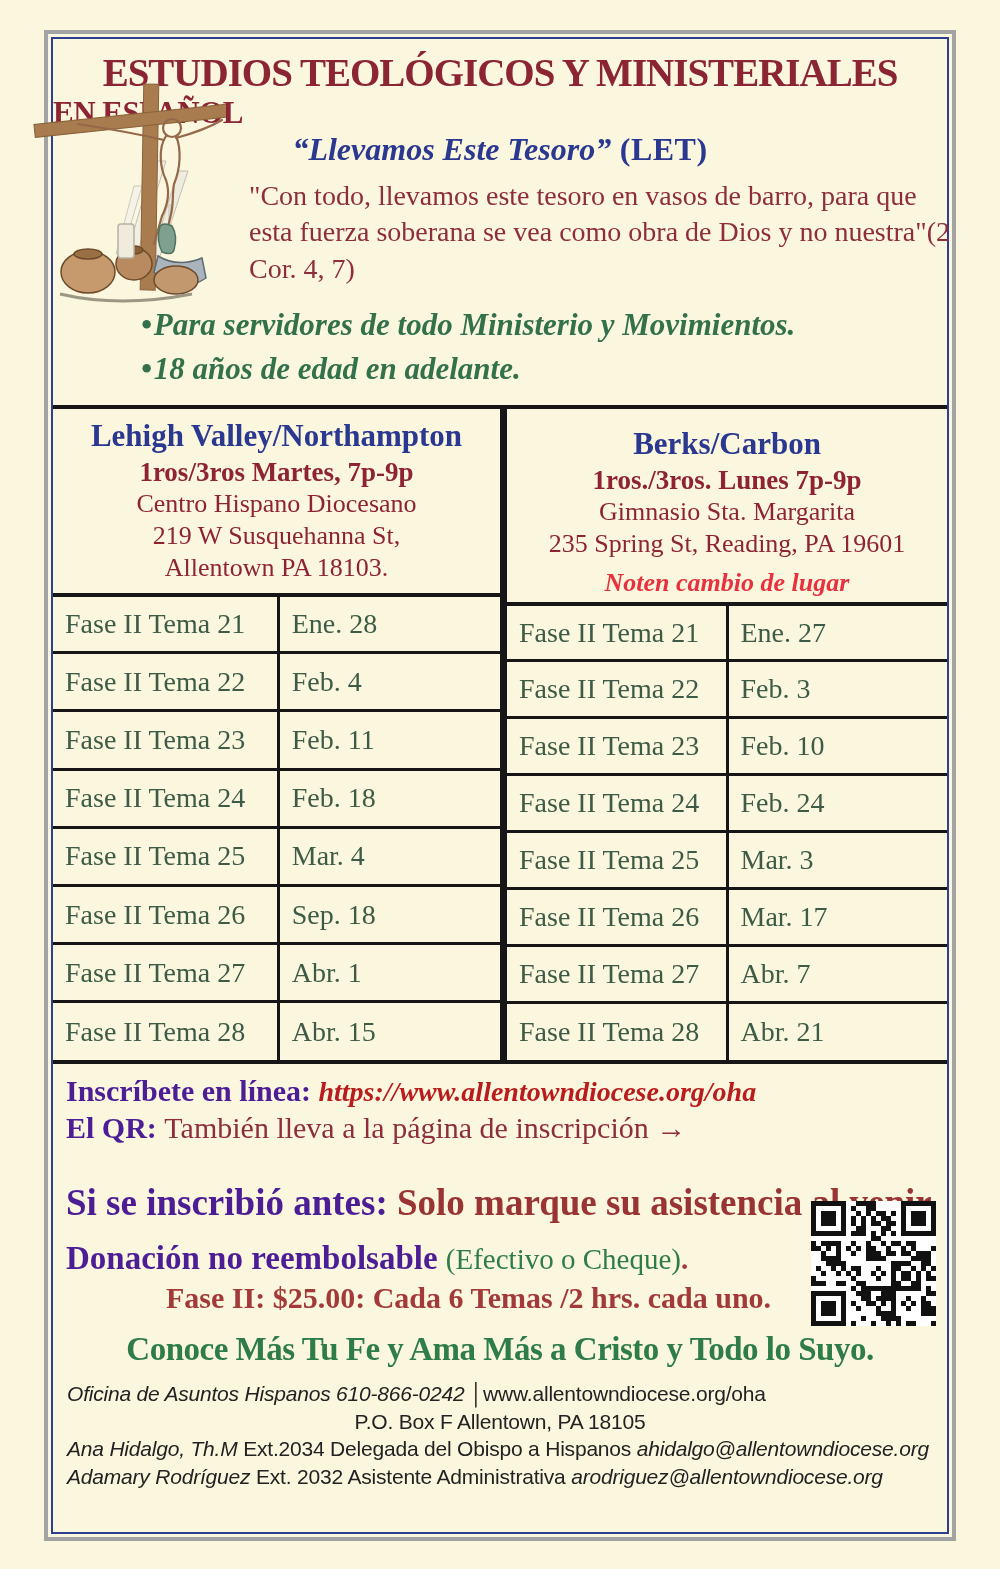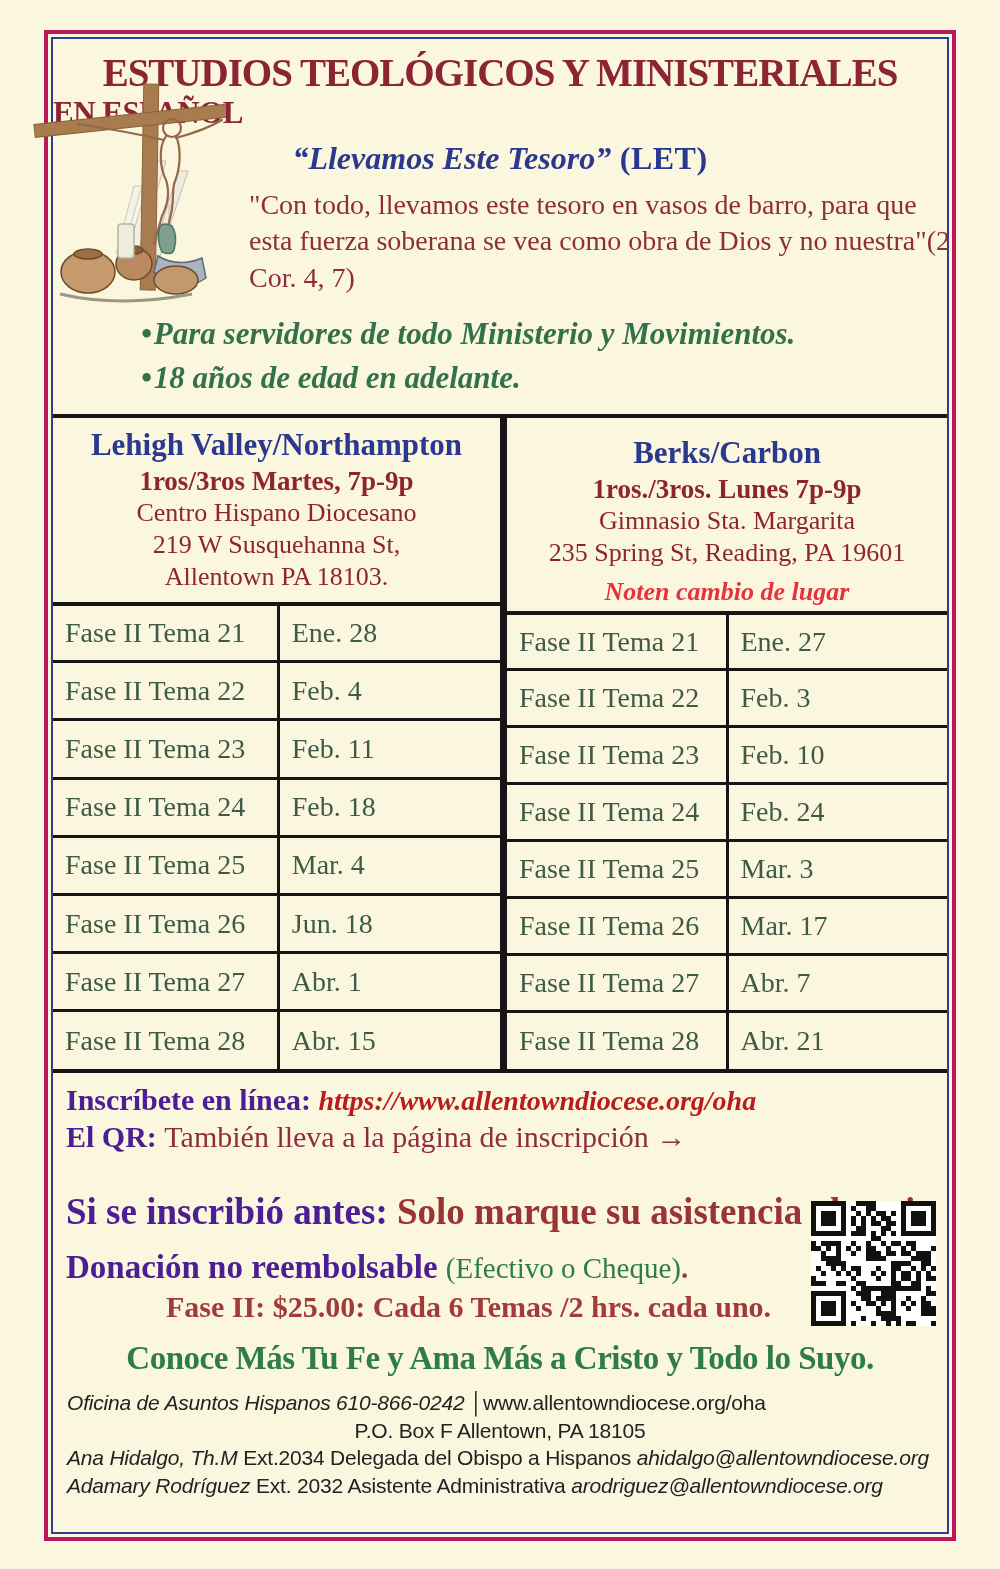"ESTUDIOS TEOLÓGICOS Y MINISTERIALES" .frame { border: 4px solid #be185d -> 4px solid #a3a3a3 }
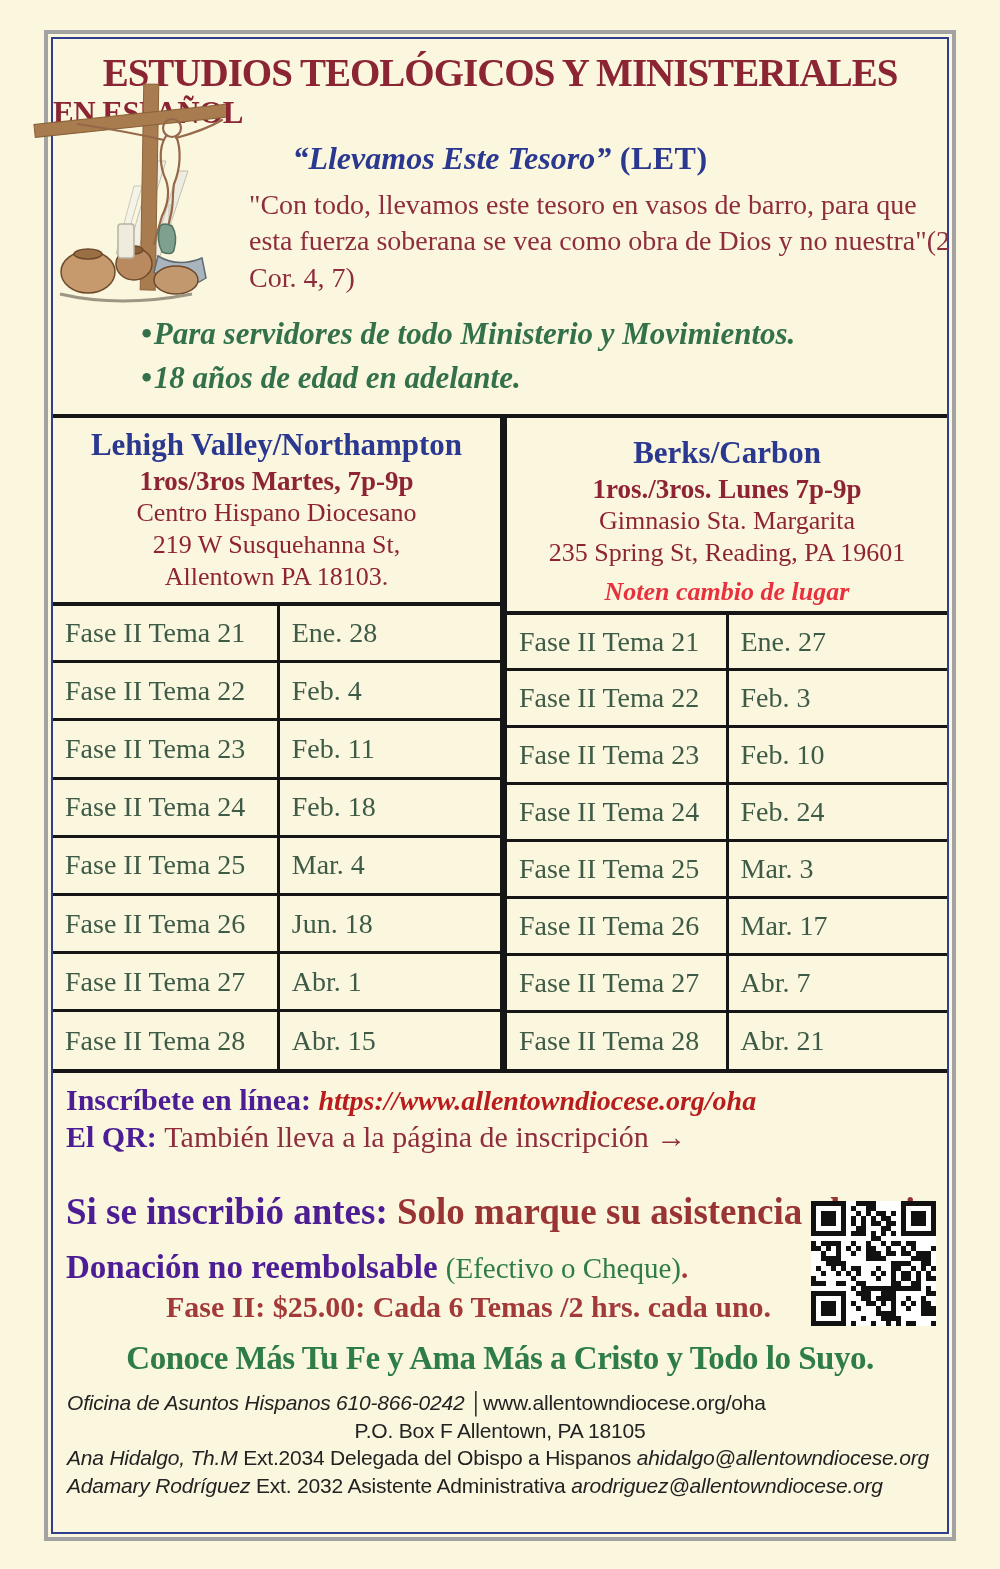"“Llevamos Este Tesoro” (LET)" .motto { margin-top: 9px -> 0 }
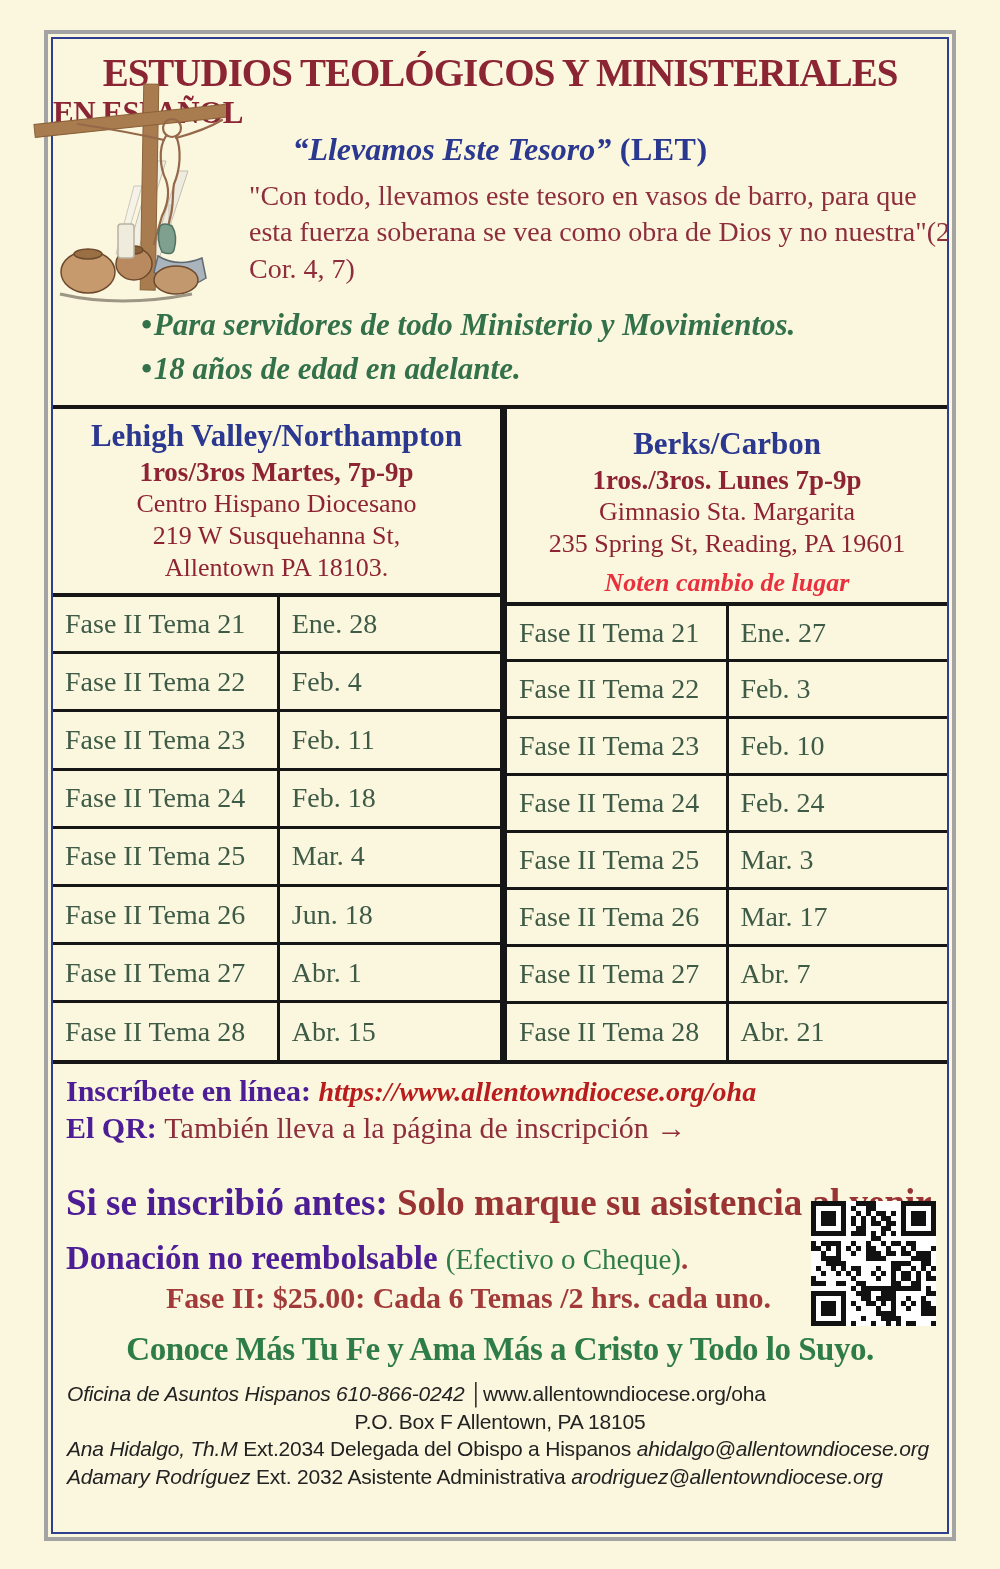"Jun. 18" td { text: Jun -> Sep }
